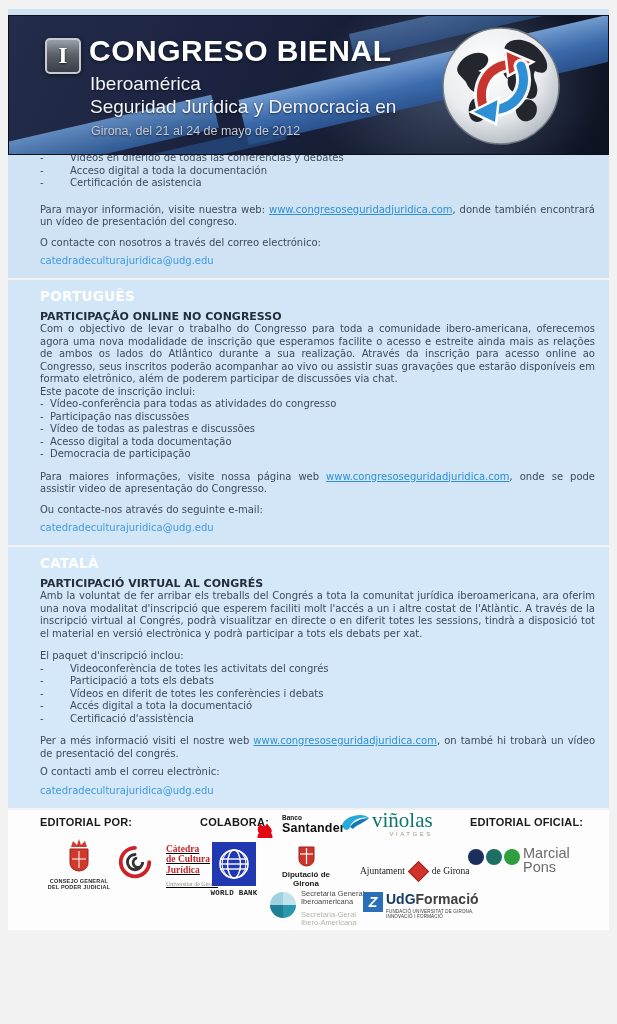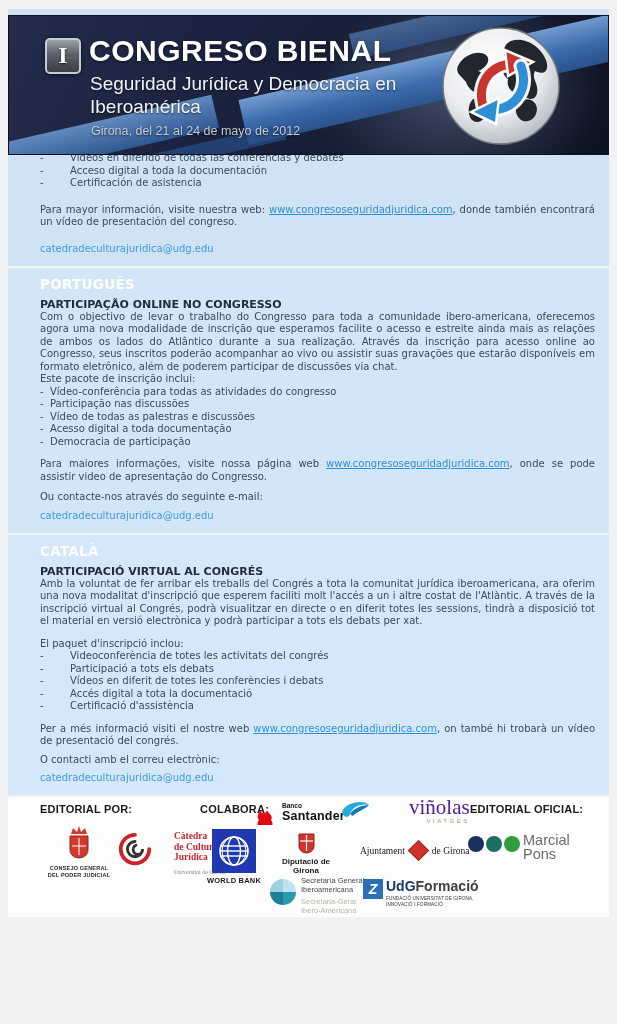"Seguridad Jurídica y Democracia en" div { order: before "Iberoamérica" -> after "Iberoamérica" }
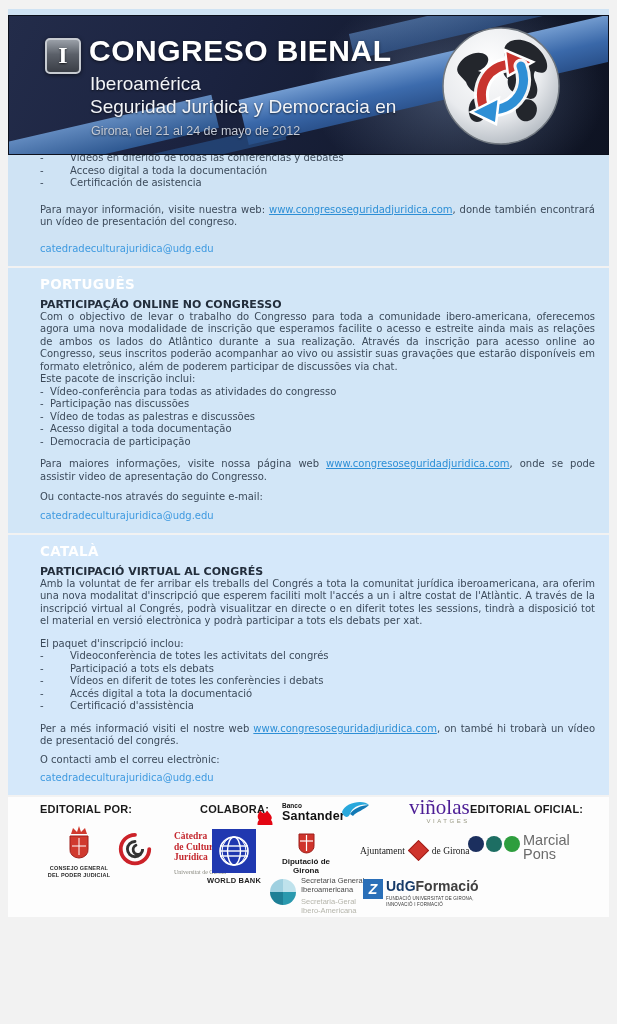"O contacte con nosotros a" p.para { html: none -> <p>O contacte con nosotros a través del correo electrónico:</p> }
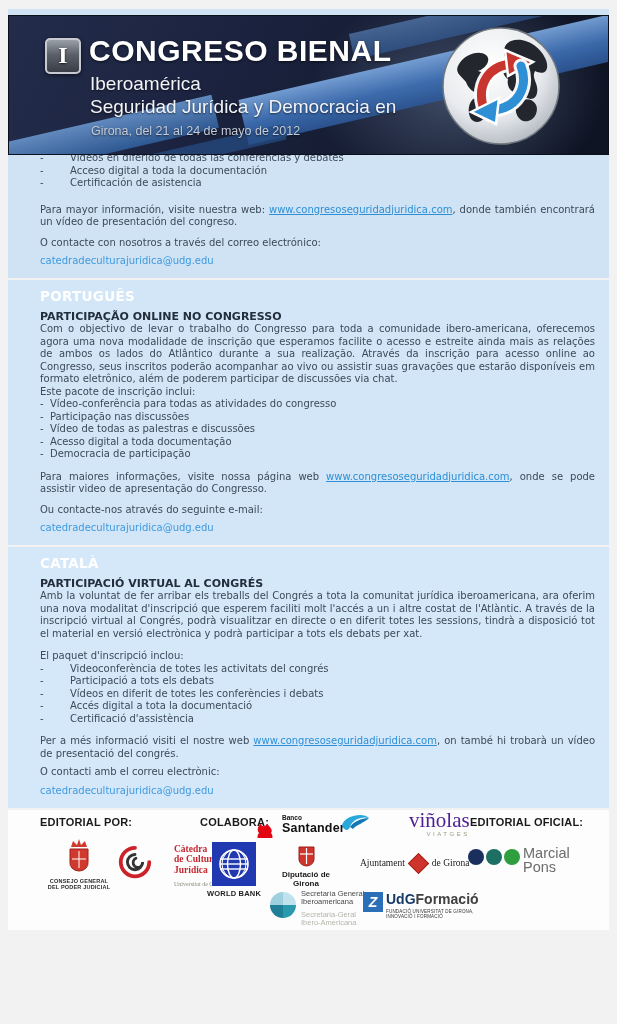"viñolas" .vin-name { color: #4c1d95 -> #0f766e; margin-left: 37px -> none }
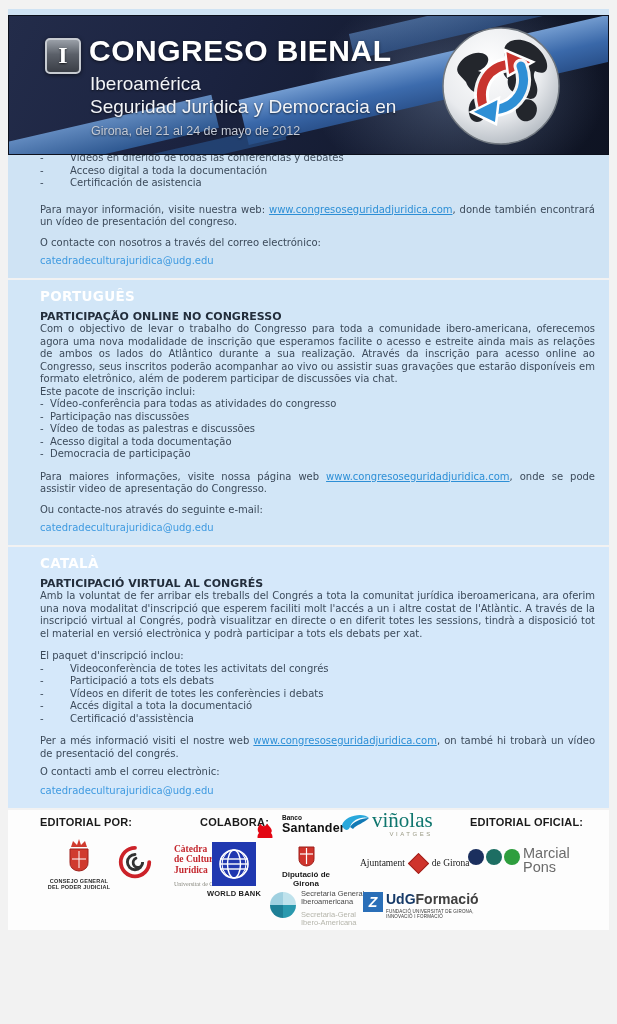"Càtedra" .catedra-text { margin-left: 20px -> 12px; text-decoration: none -> underline }
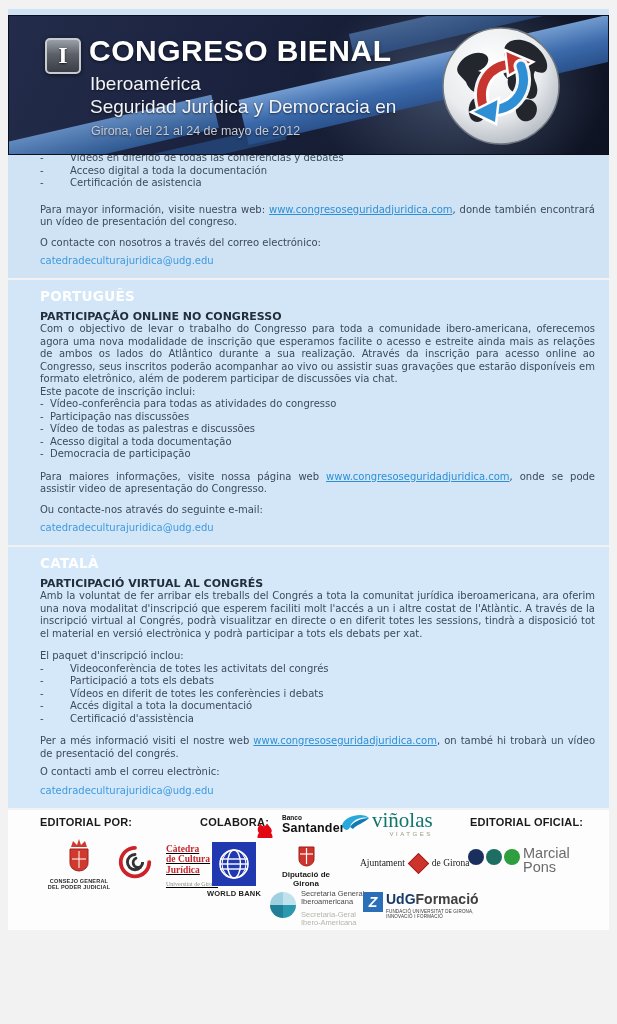"Ajuntament" .ajuntament { margin-top: none -> 8px }
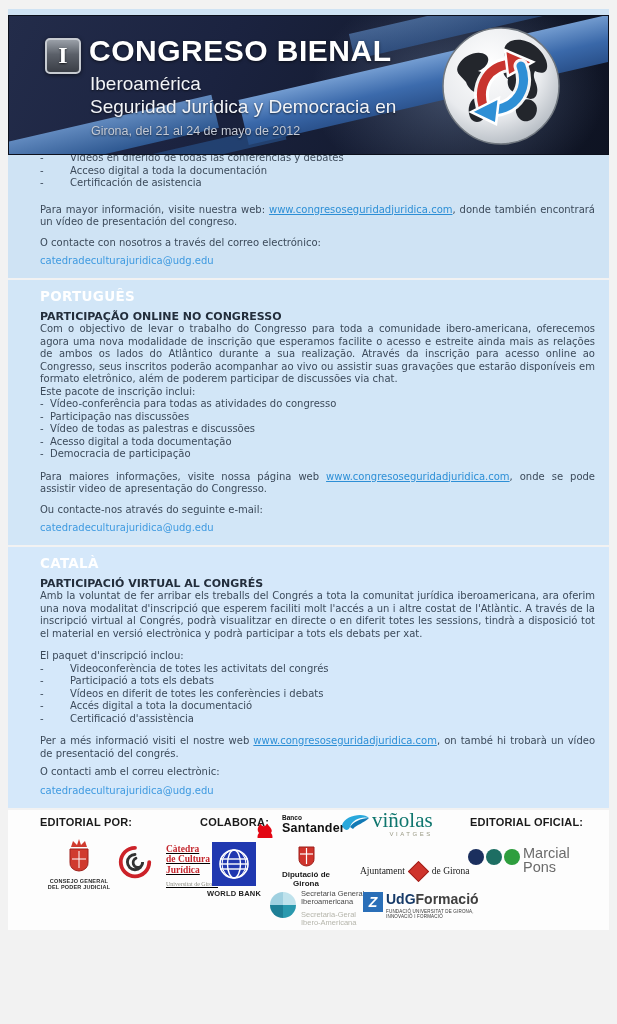"WORLD BANK" .wb-cap { font-family: Liberation Sans, sans-serif -> Liberation Mono, monospace }
